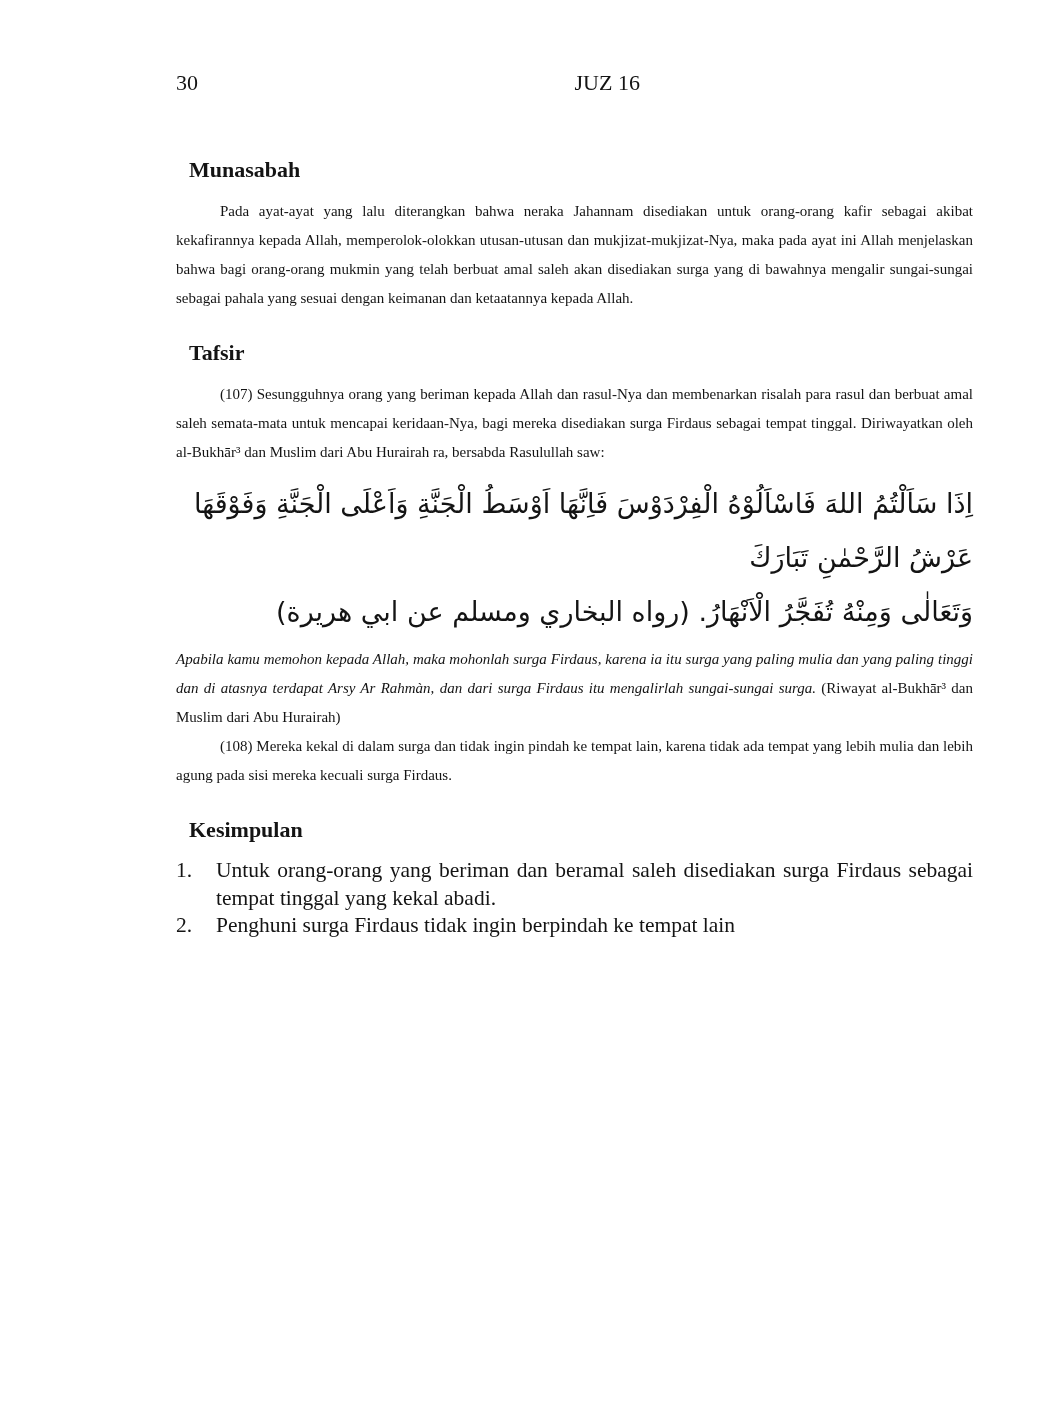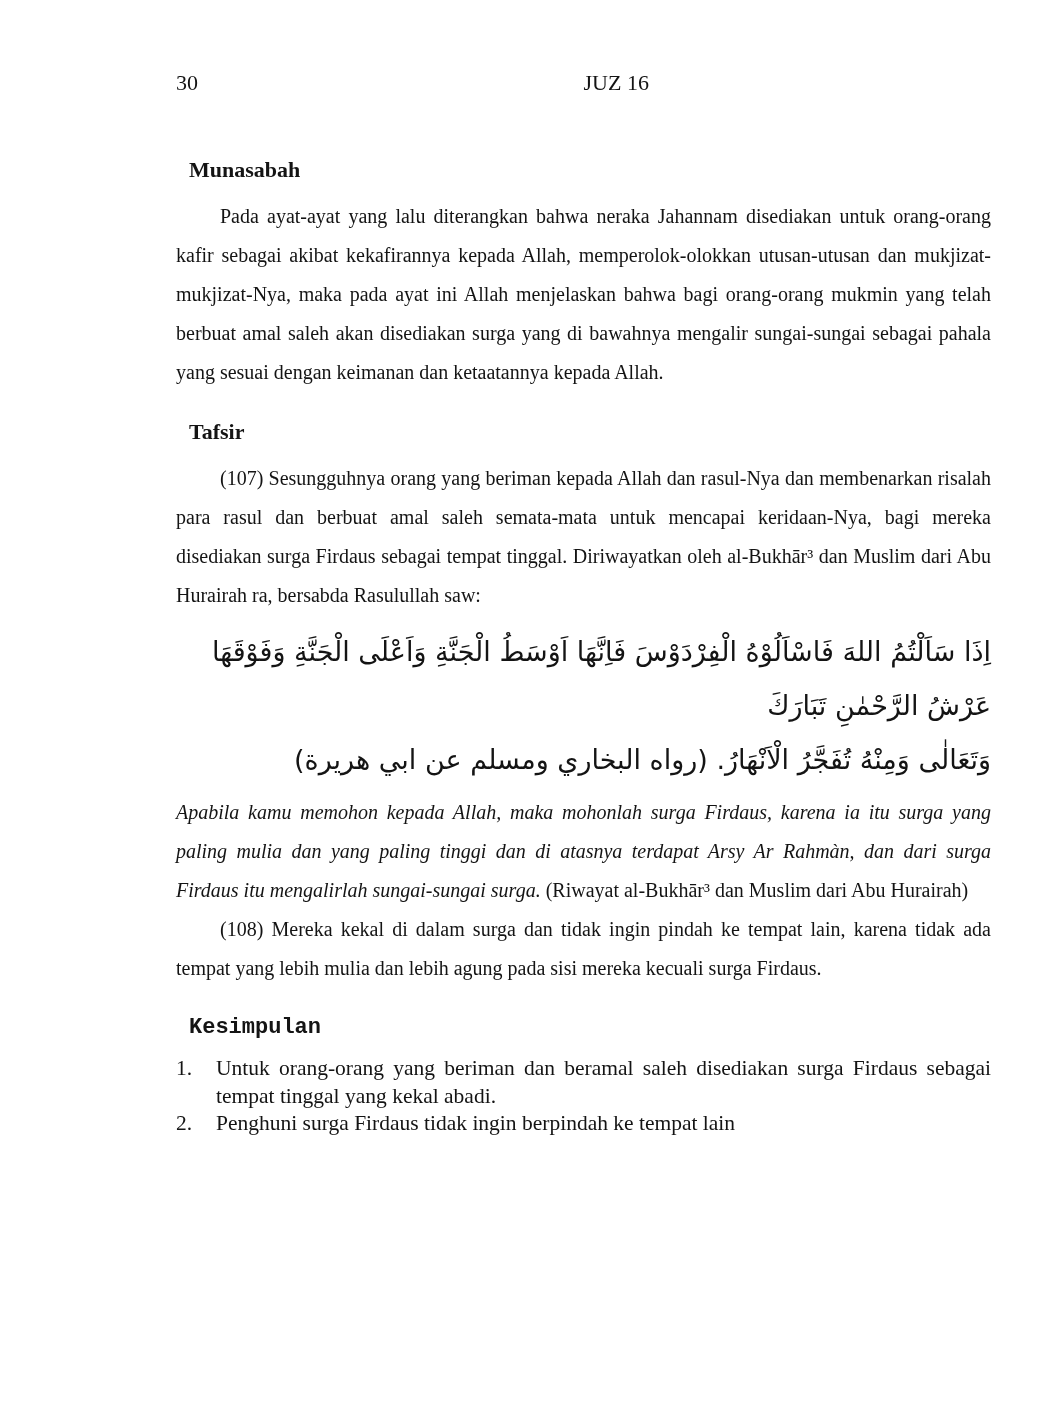"30" .page { padding: 70px 72px 0 176px -> 70px 90px 0 176px }
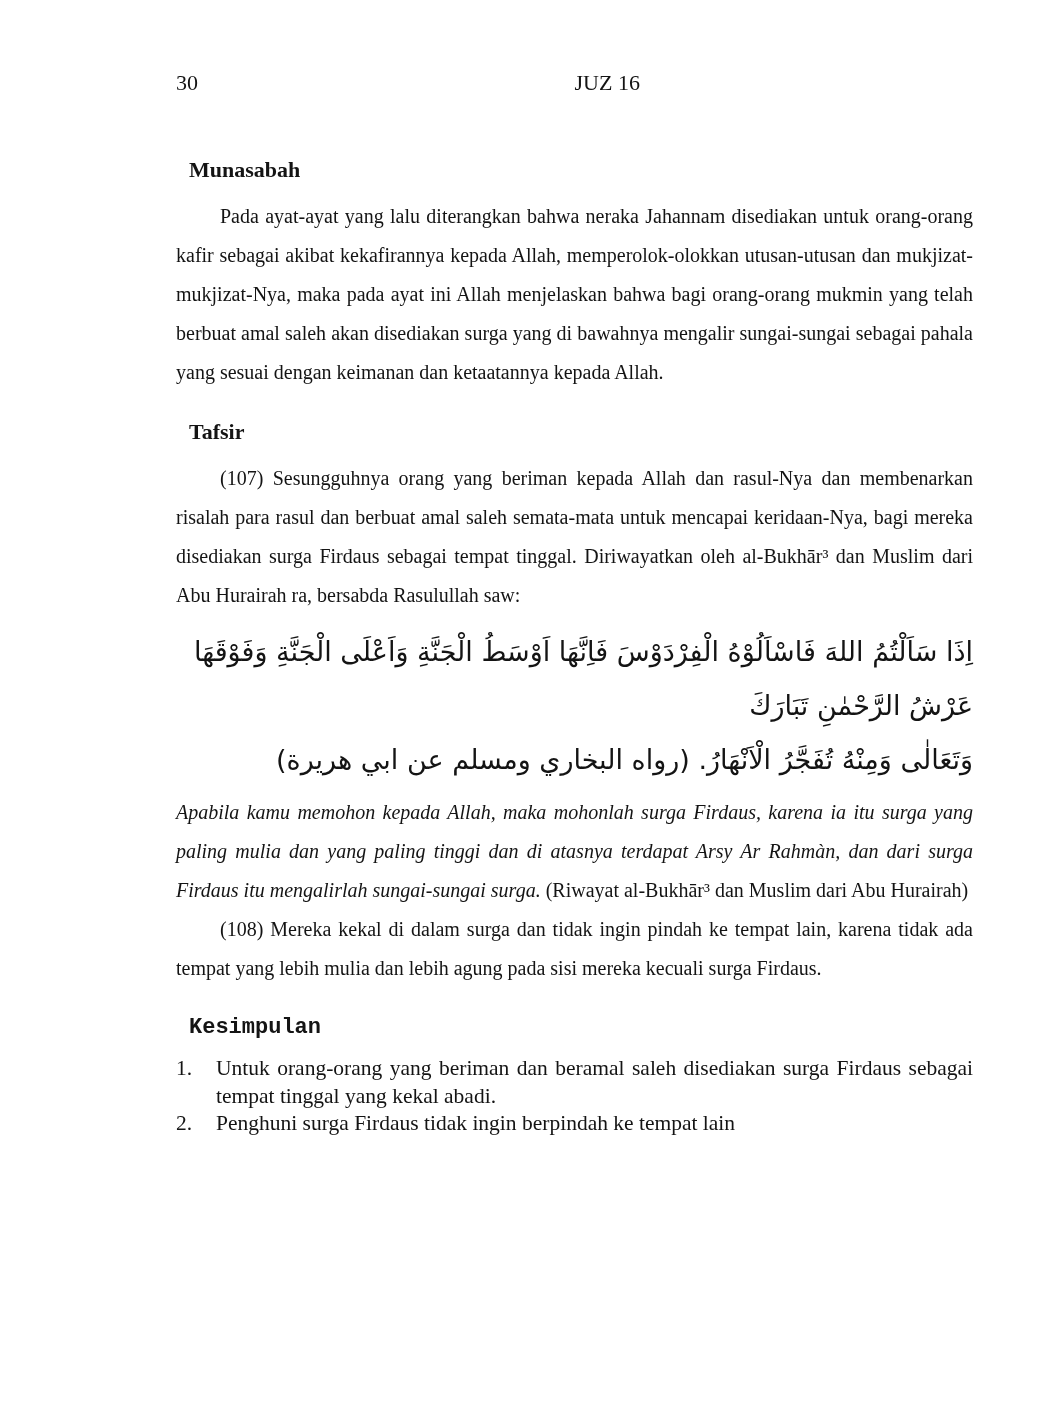"Pada ayat-ayat yang lalu diterangkan" p.body-par { font-size: 20px -> 15px; line-height: 39px -> 29px }
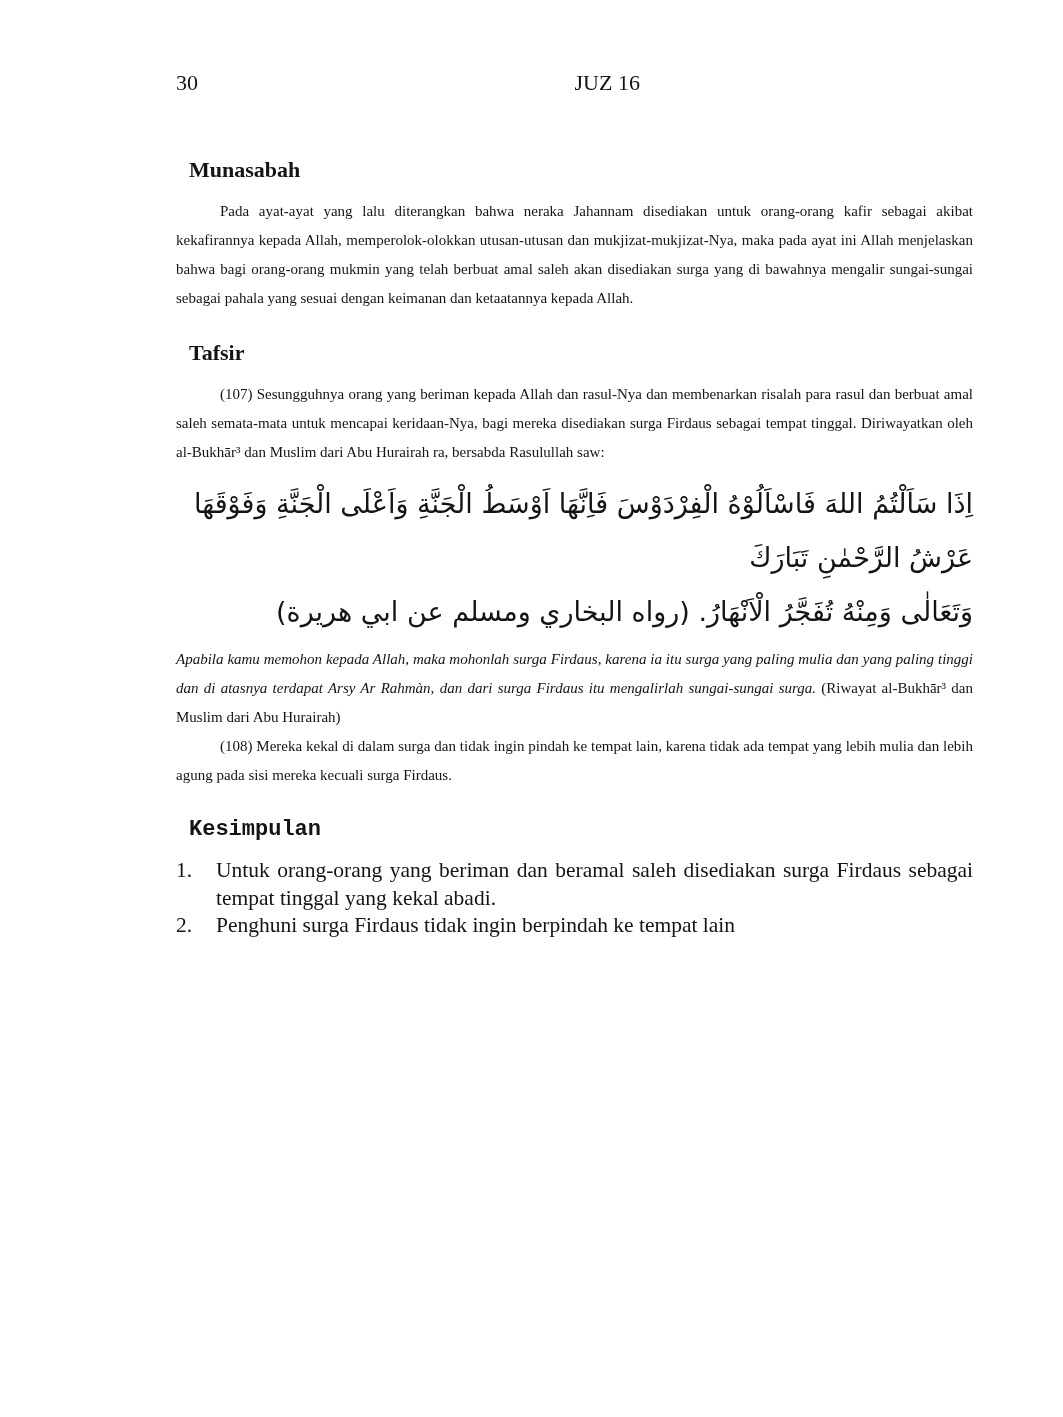"Kesimpulan" .kesimpulan-heading { font-family: Liberation Mono, monospace -> none }
